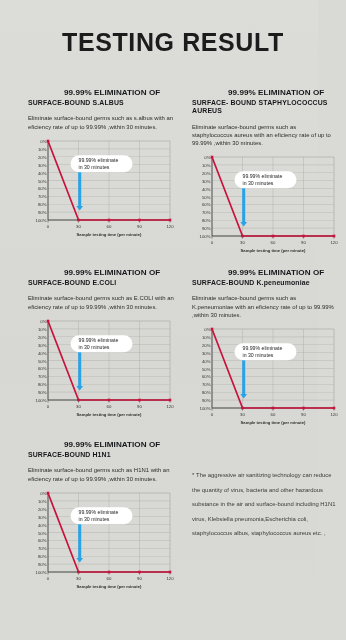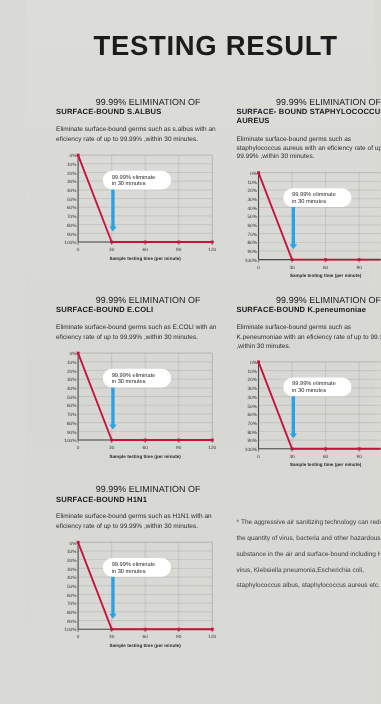"TESTING RESULT" #page { margin-left: 23px -> none }
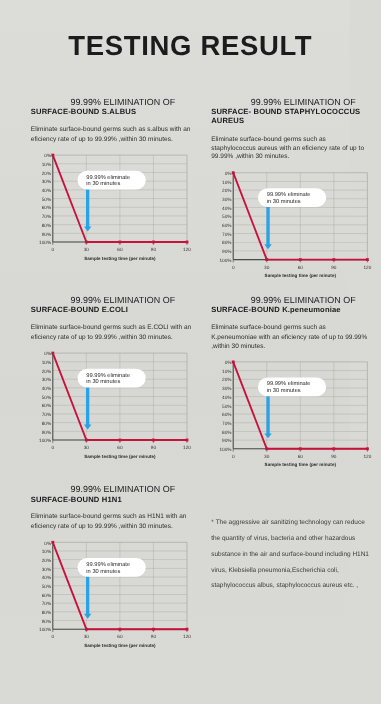"99.99% ELIMINATION OF" .panel-h1 { font-weight: normal -> bold }
